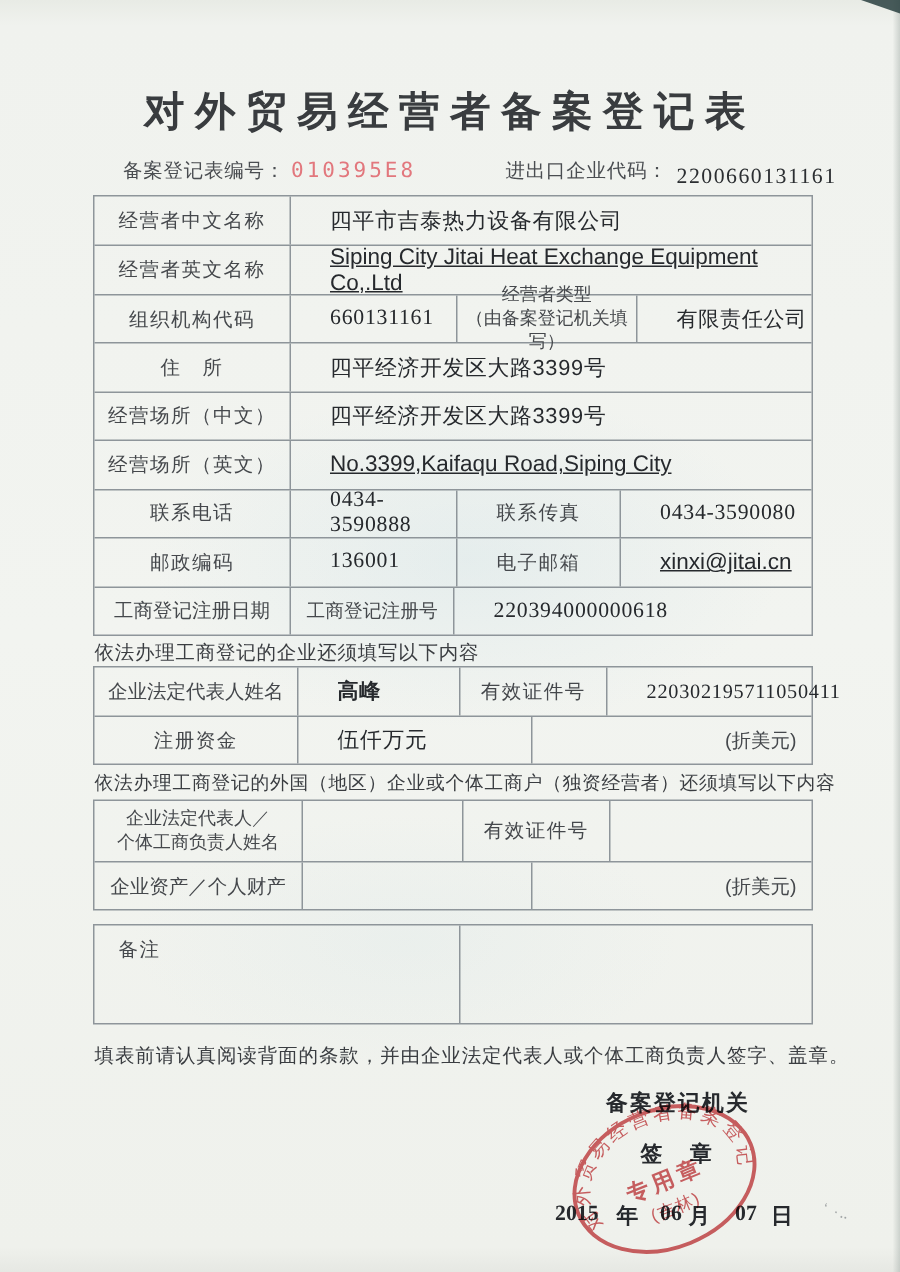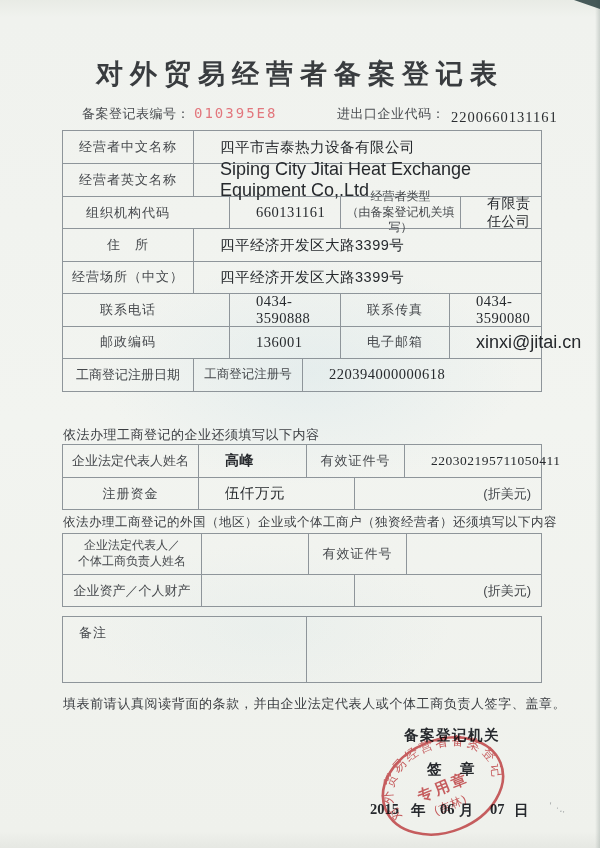"Siping City Jitai Heat Exchange" .val-en { font-size: 18px -> 15px; text-decoration: none -> underline }
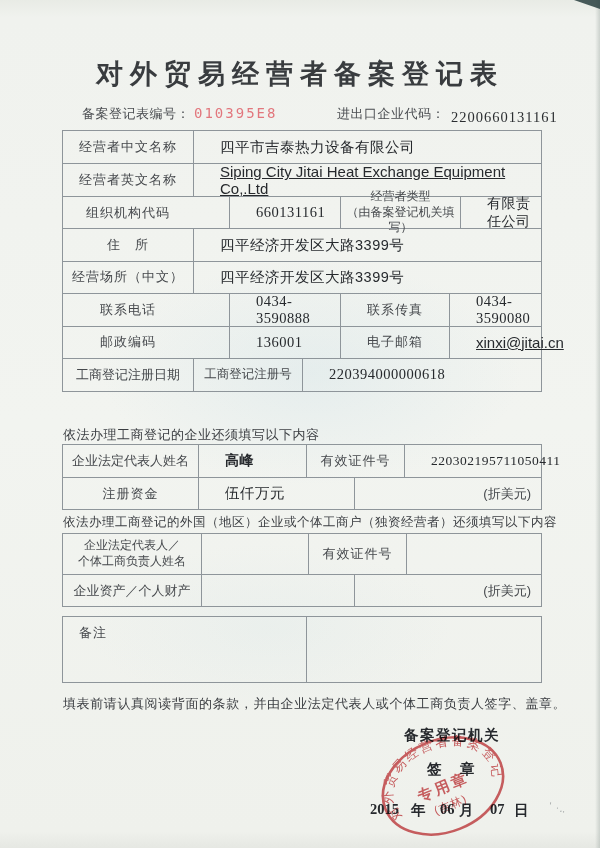"660131161" .w111 { margin-left: 36px -> none }
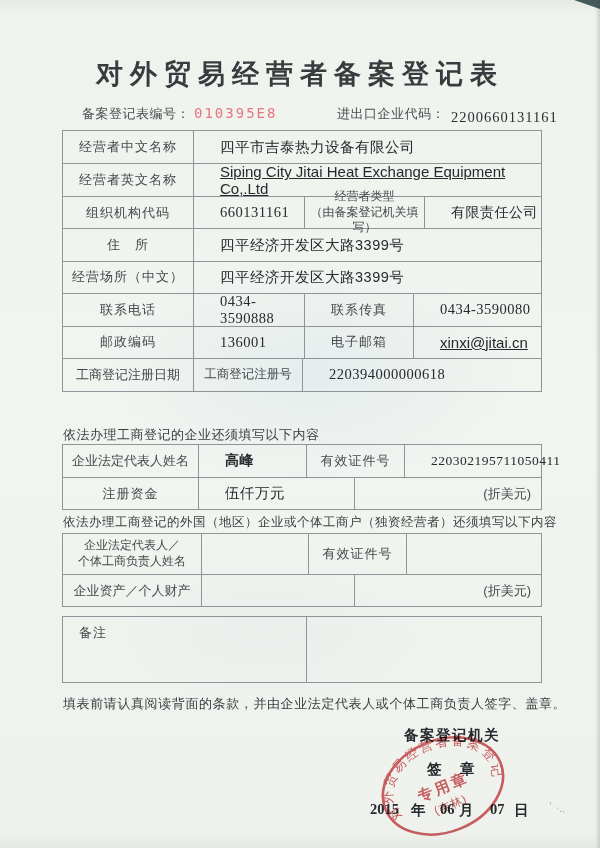"经营场所（英文）" div.row { html: none -> <div> <div>经营场所（英文）</div> <div>No.3399,Kaifaqu Road,Siping City</div> </div> }
